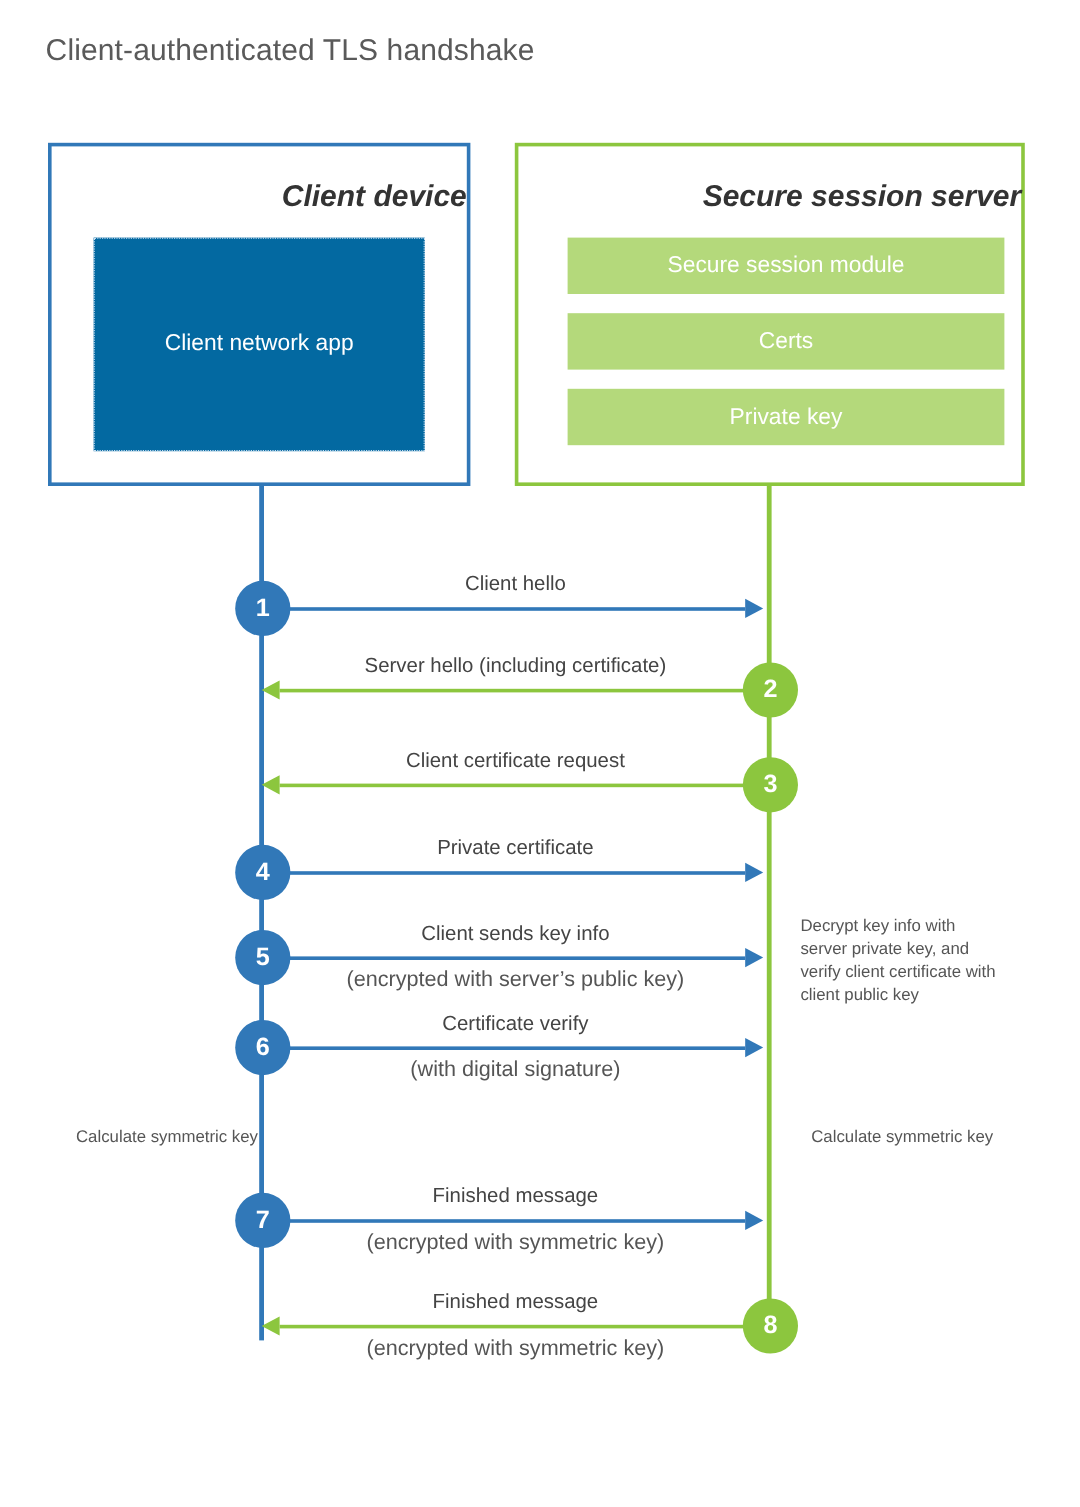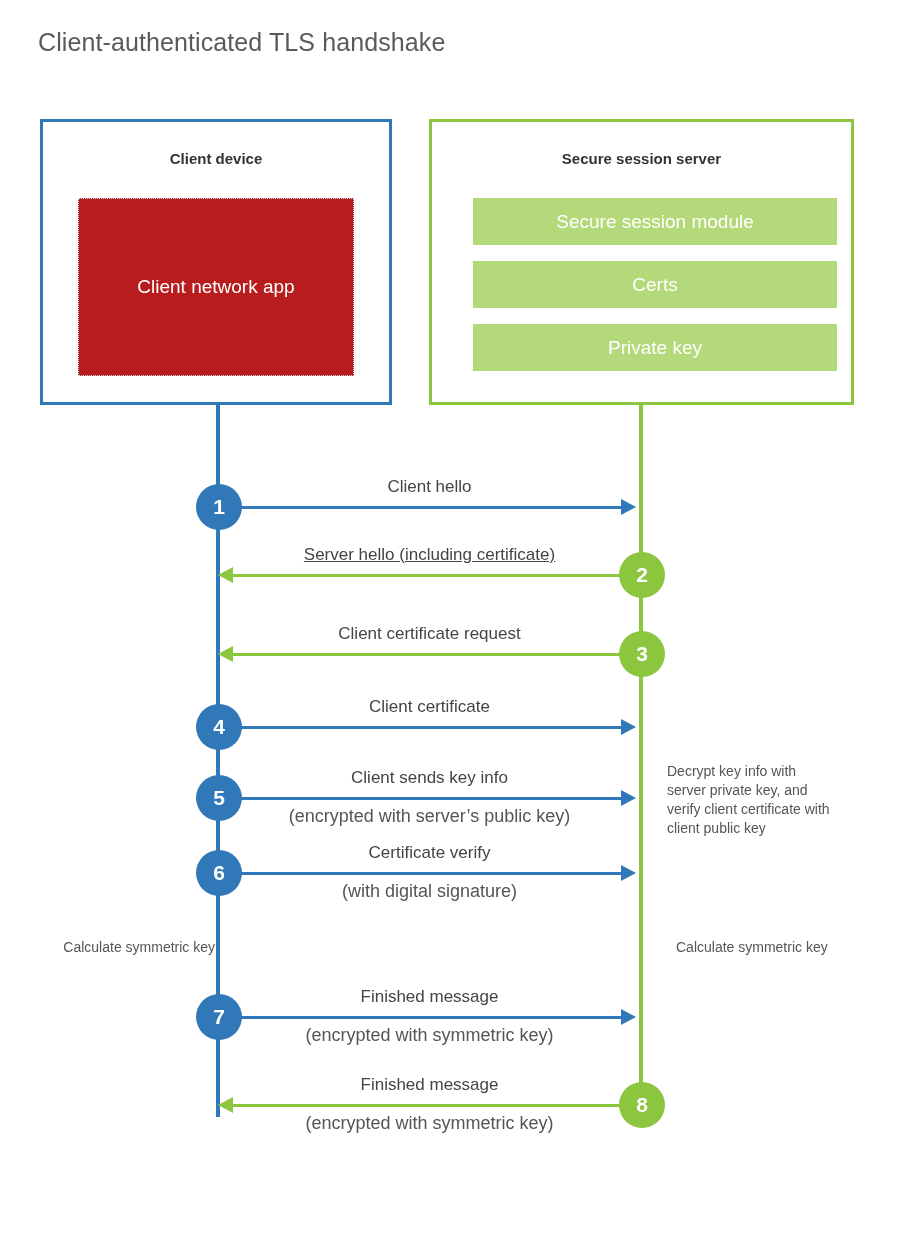"Client device" .entity-title { font-size: 15px -> 25px; font-style: none -> italic; text-align: center -> right }
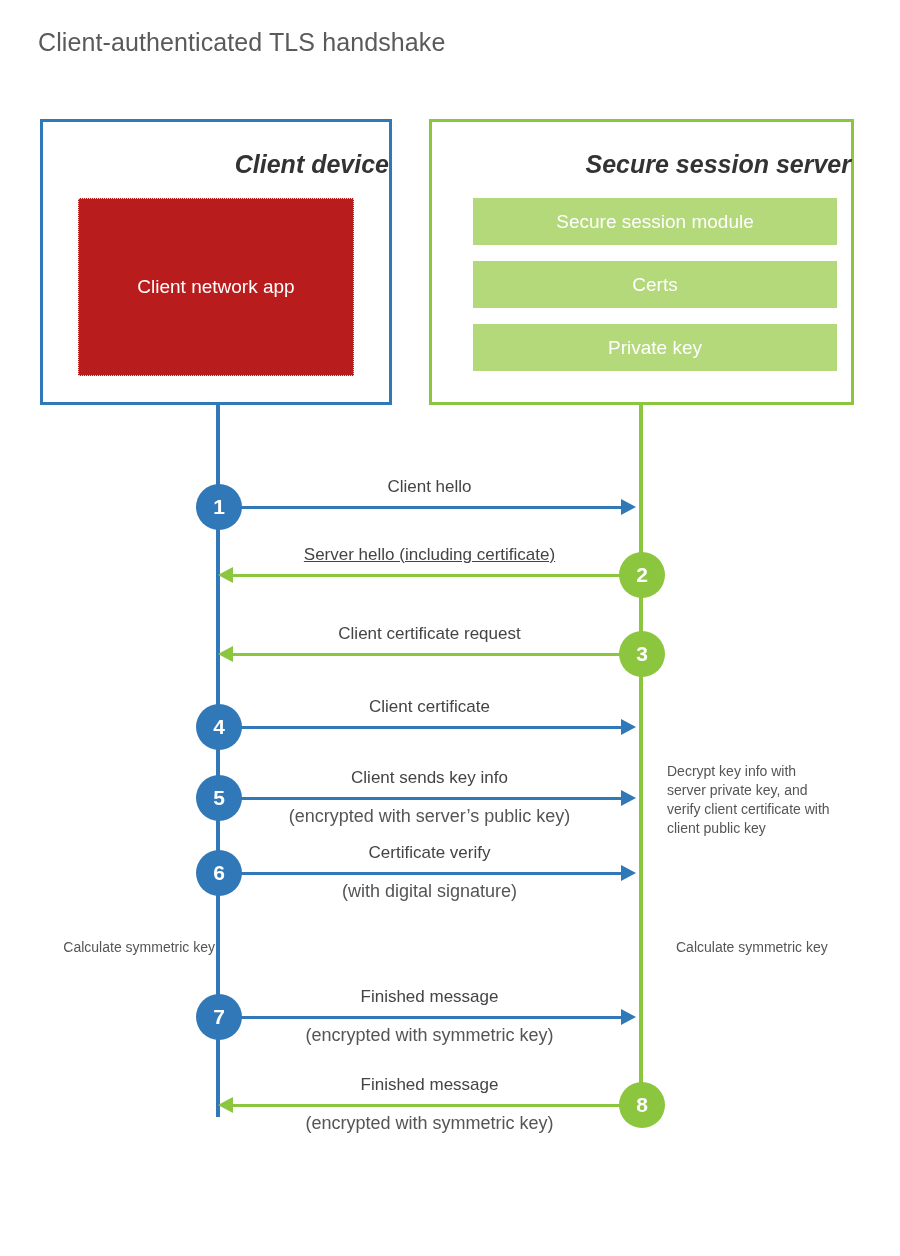"Client network app" .client-app { background: #b91c1c -> #0369a1 }
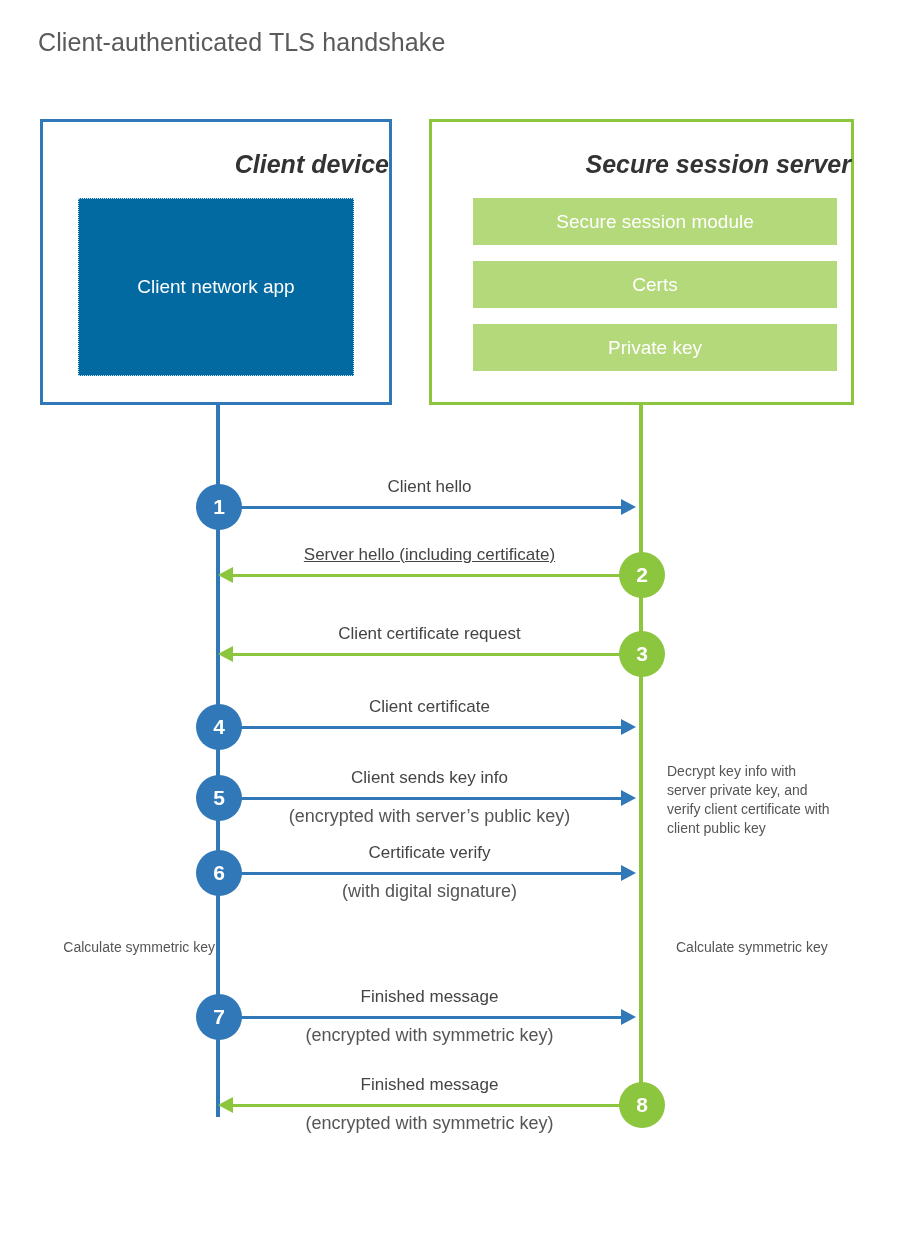"Server hello (including certificate)" div.msg-label { text-decoration: underline -> none }
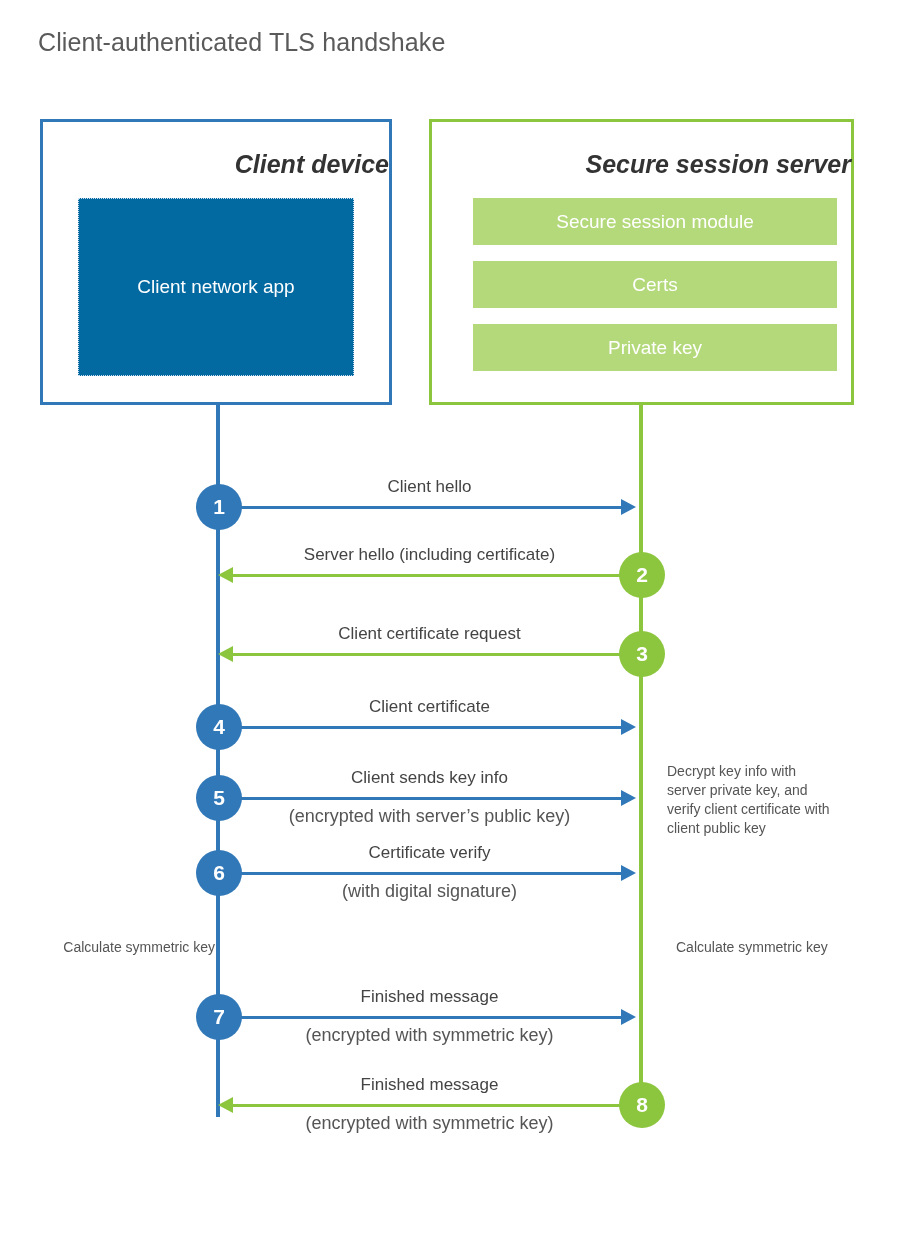"Client certificate" div.msg-label { text: Client -> Private }
